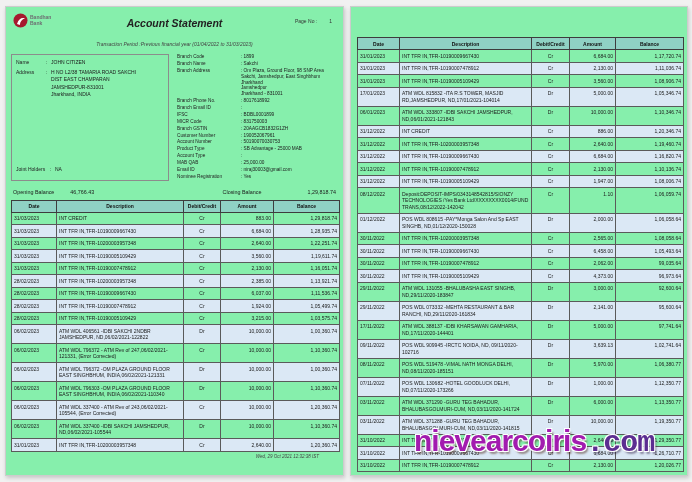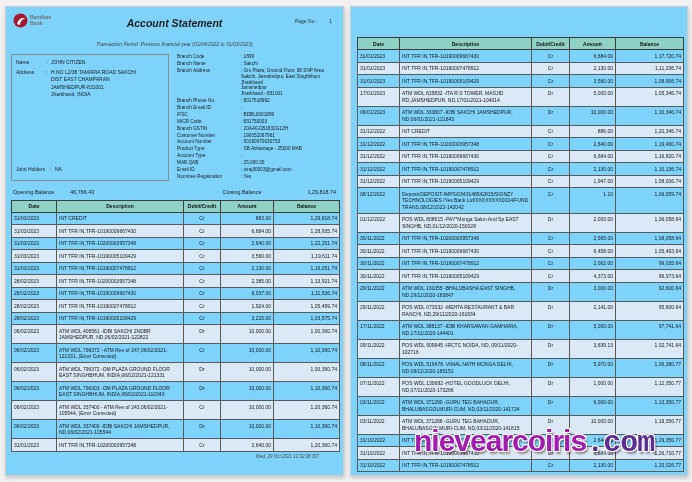"Account Statement" .page { background: #7dd3fc -> #86efac }
